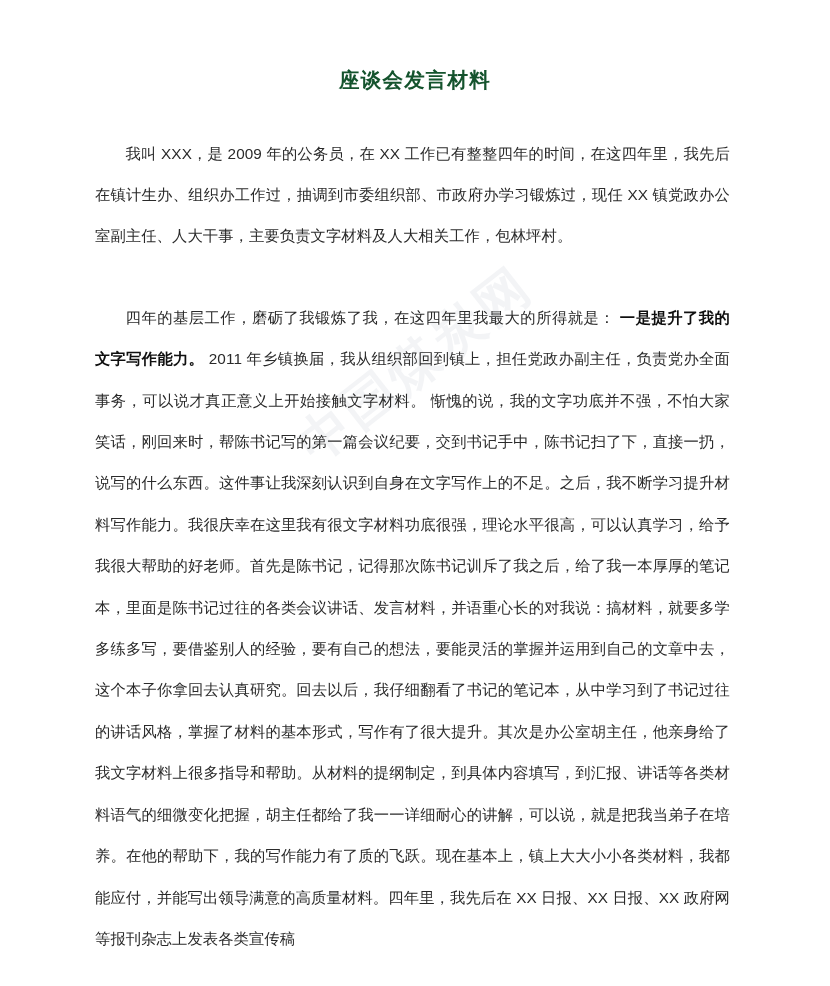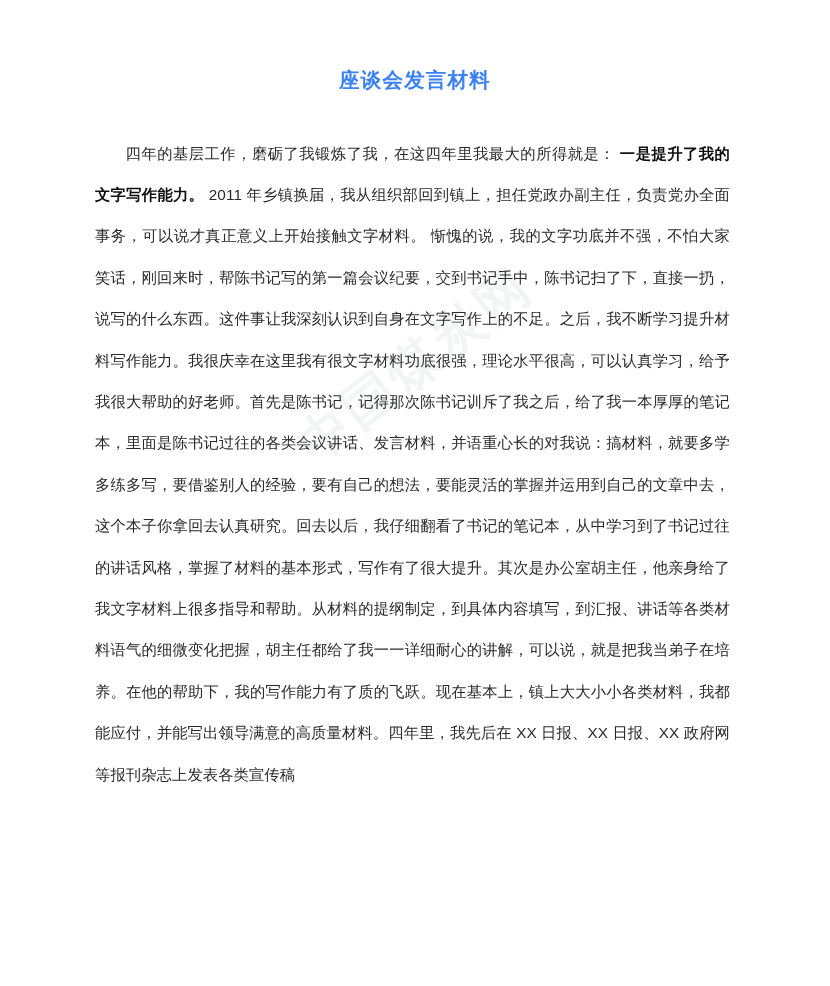"座谈会发言材料" .doc-title { color: #3b82f6 -> #14532d }
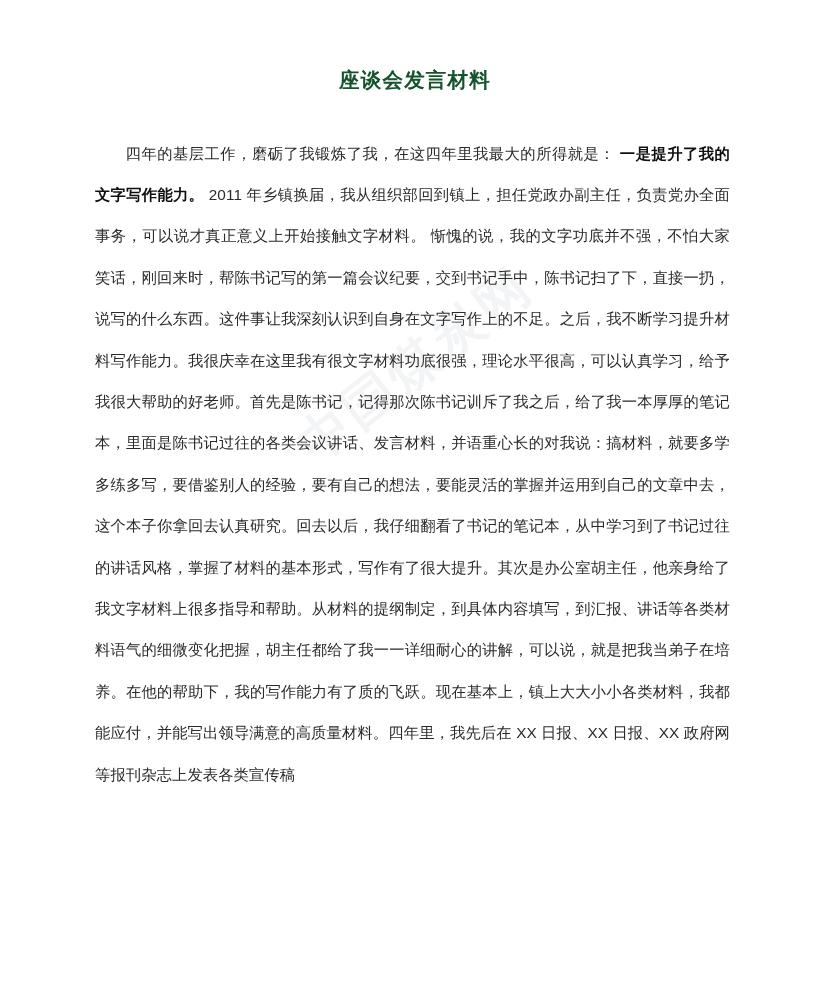"我叫 XXX，是 2009 年的公务员，在 XX" p.para { html: none -> <p><span>我叫 XXX，是 2009 年的公务员，在 XX 工作已有整整四年的时间，在这四年里，我先后在镇计生办、组织办工作过，抽调到市委组织部、市政府办学习锻炼过，现任 XX 镇党政办公室副主任、人大干事，主要负责文字材料及人大相关工作，包林坪村。</span></p> }
